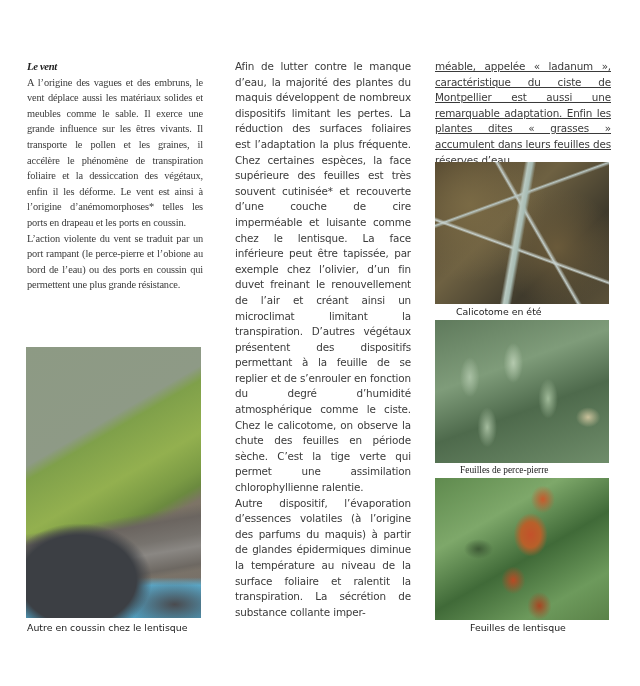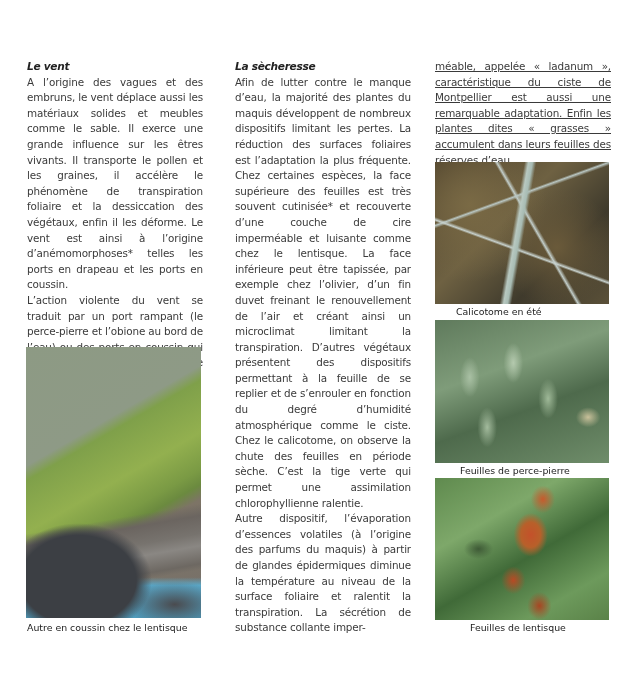"Le vent" #col1 { font-family: none -> Liberation Serif, serif }
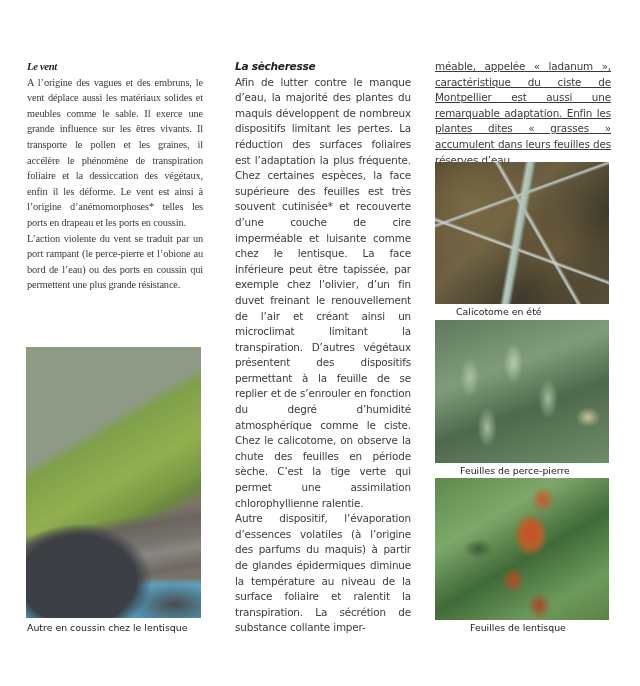"La sècheresse" p.heading { html: <p>La sècheresse</p> -> none }
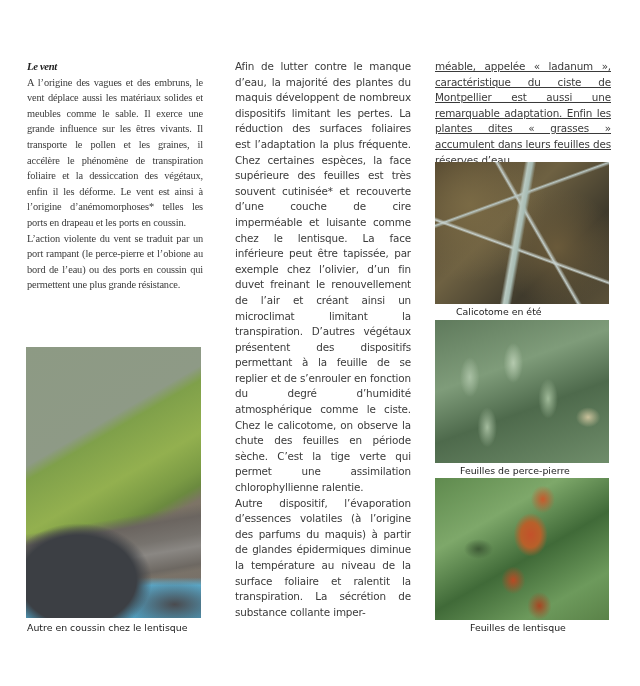"Feuilles de perce-pierre" #cap-perce-pierre { font-family: none -> Liberation Serif, serif }
